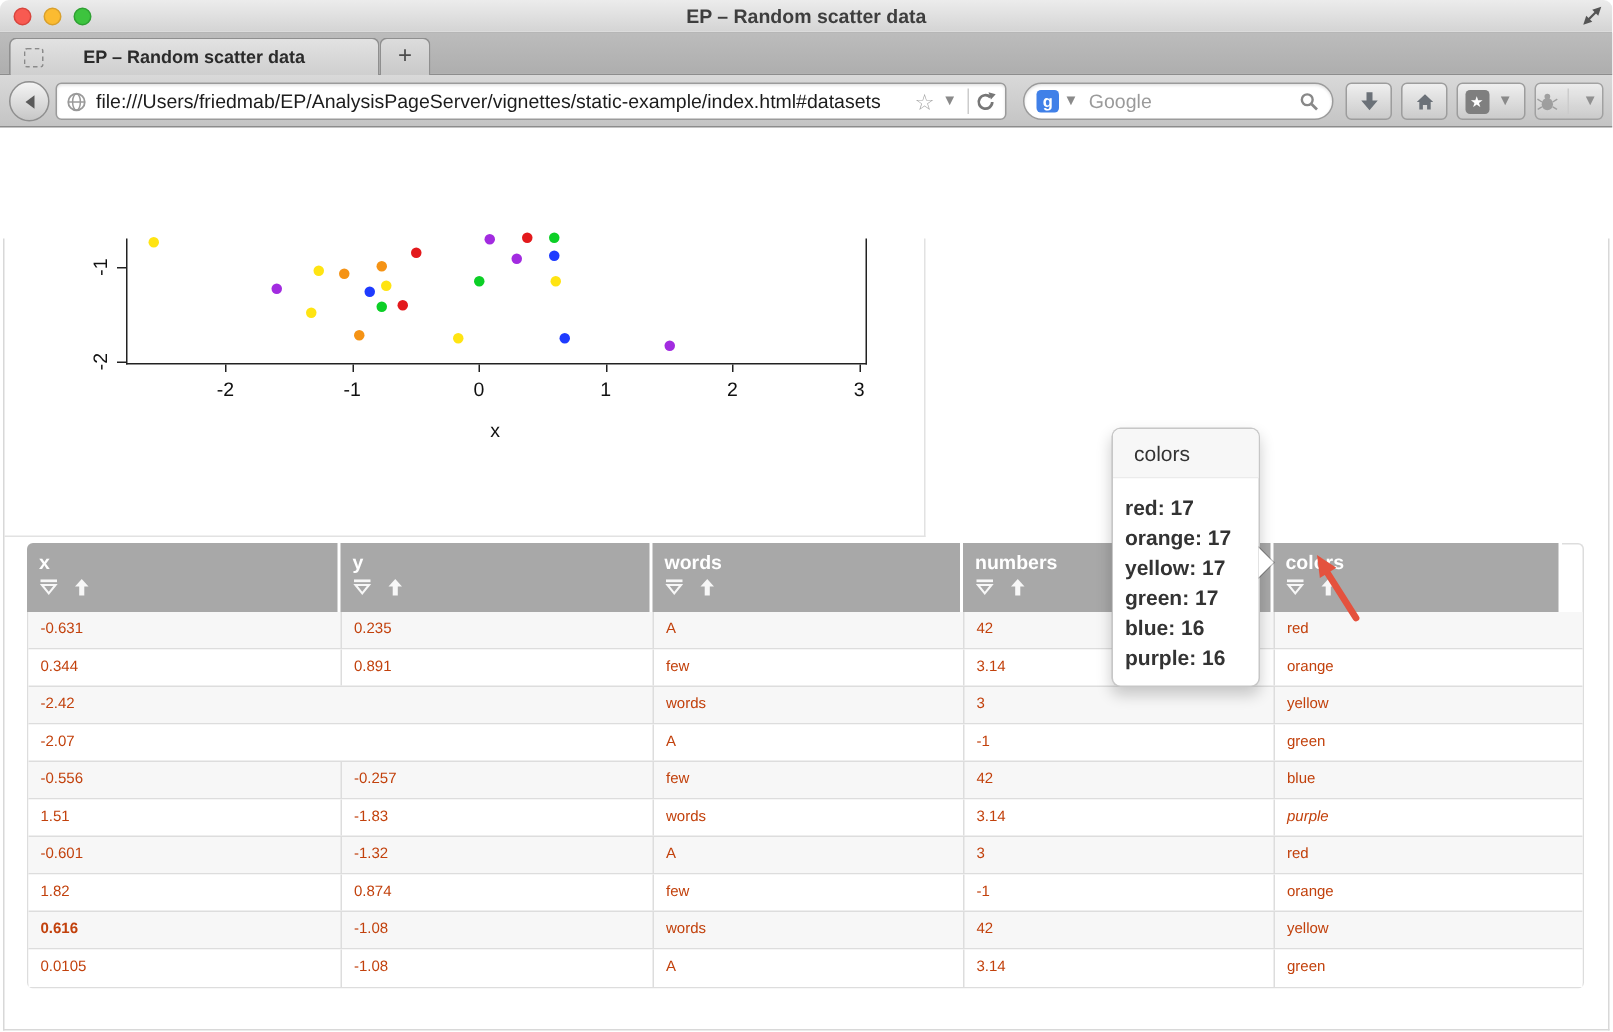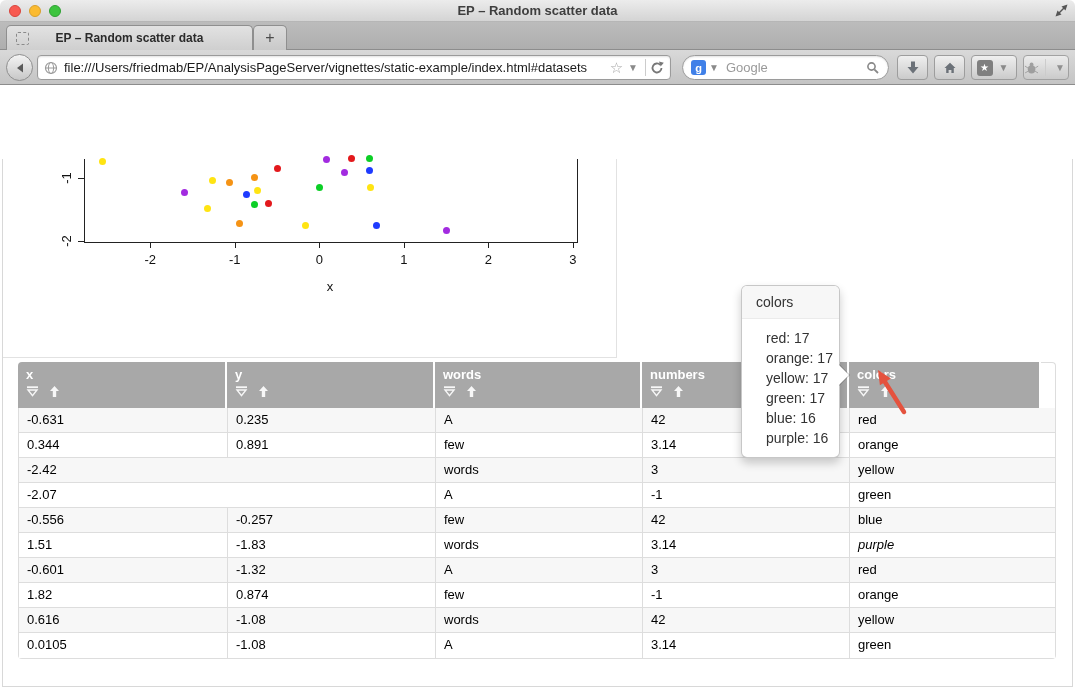"red: 17" .pop-content { font-weight: none -> bold; padding: 9px 24px -> 9px 8px }
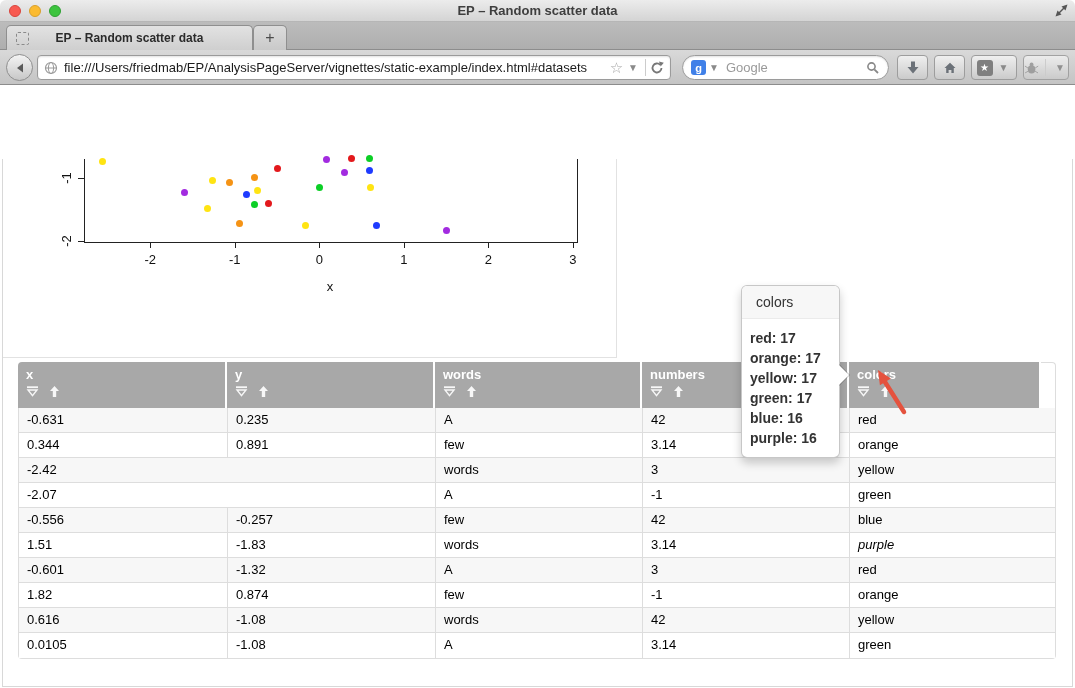"-0.631" .td { color: #000000 -> #c2410c; font-size: 13px -> 10px }
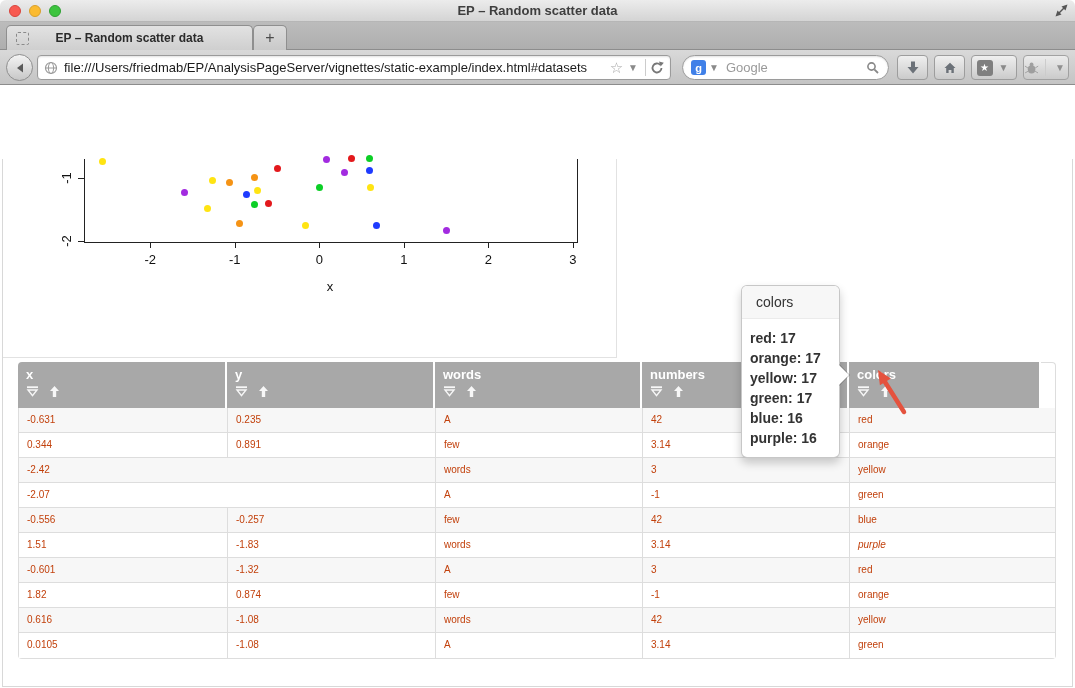"0.616" div.td { font-weight: none -> bold }
